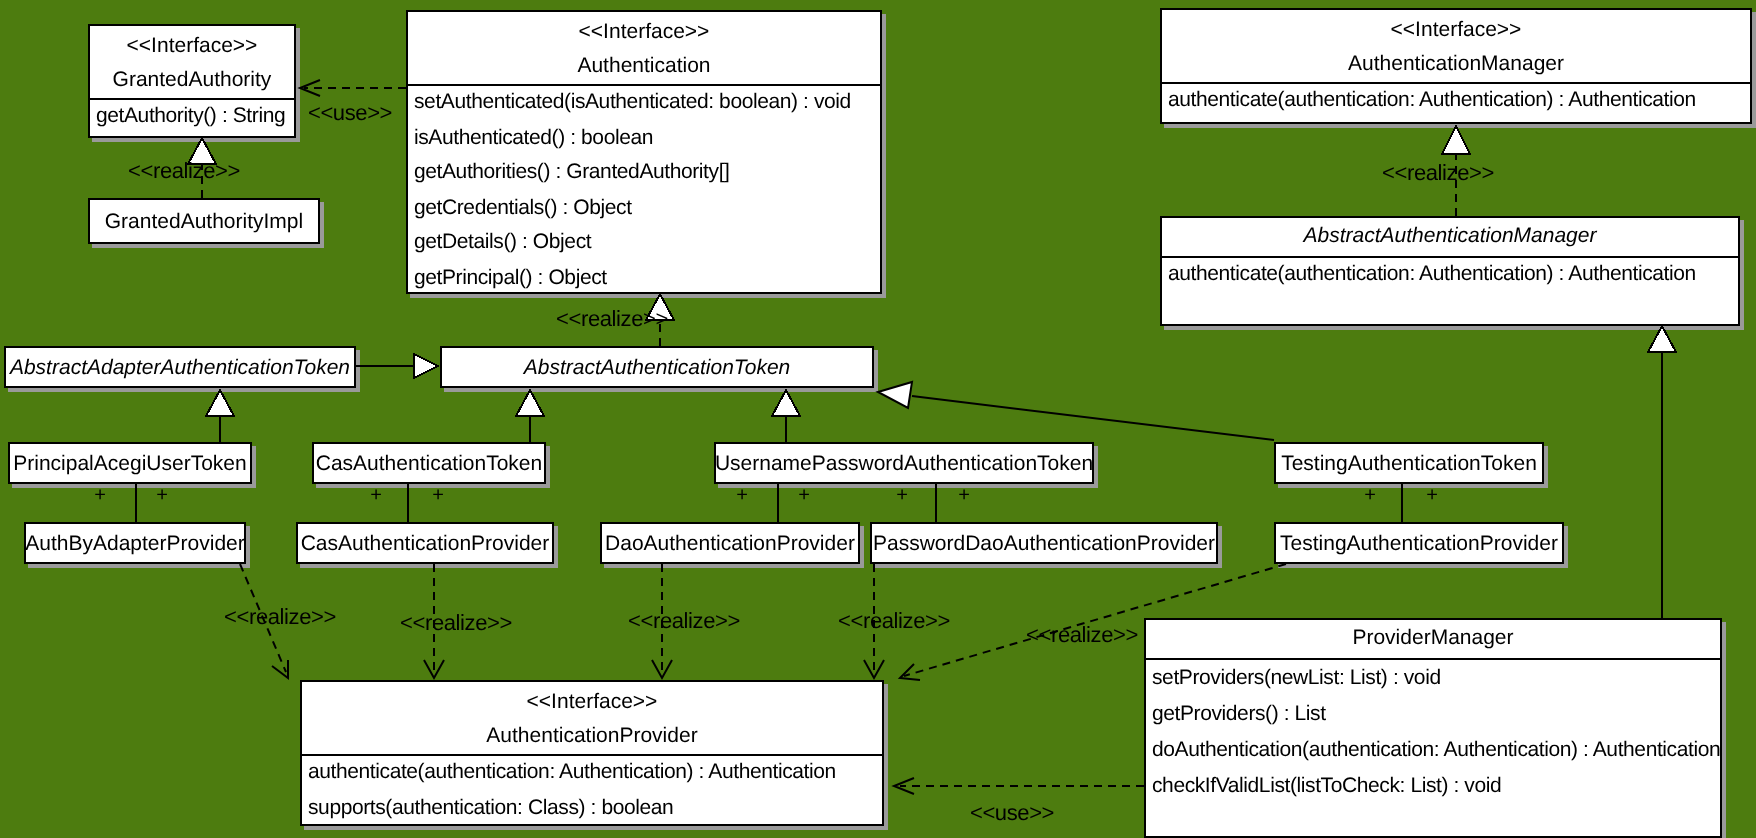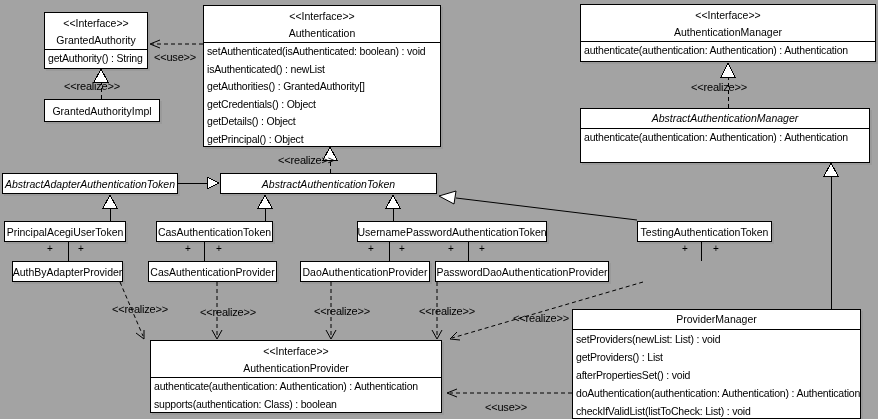"<<Interface>>" .stage { background: #a3a3a3 -> #4d7c0f }
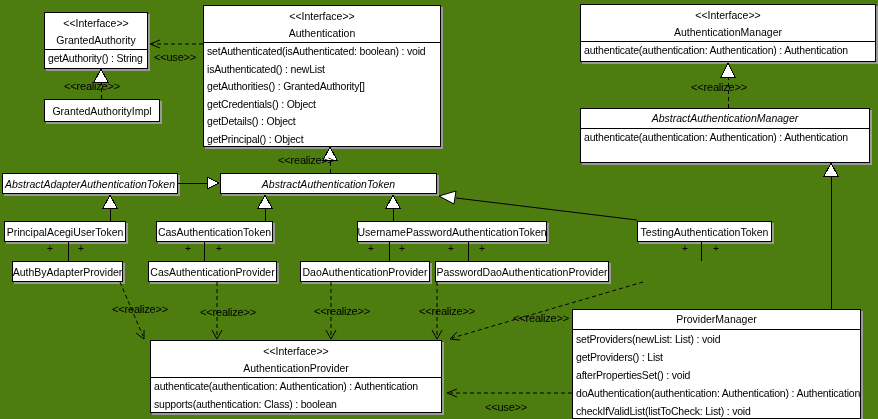"isAuthenticated() : newList" div.m { text: newList -> boolean }
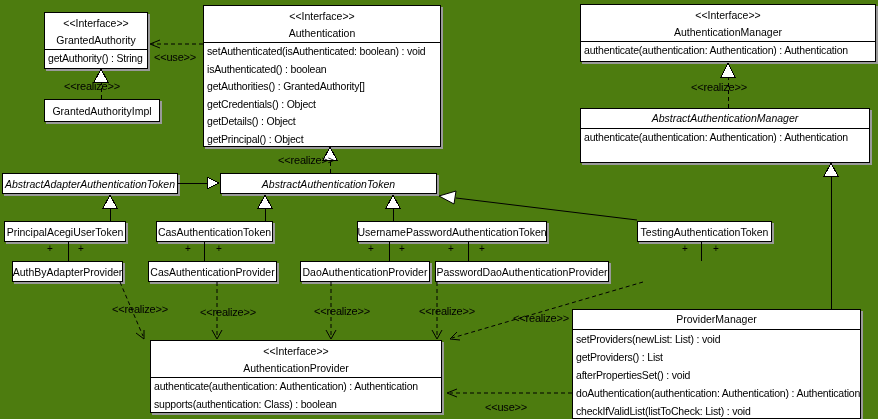"TestingAuthenticationProvider" div.box { html: none -> <div> <span>TestingAuthenticationProvider</span> </div> }
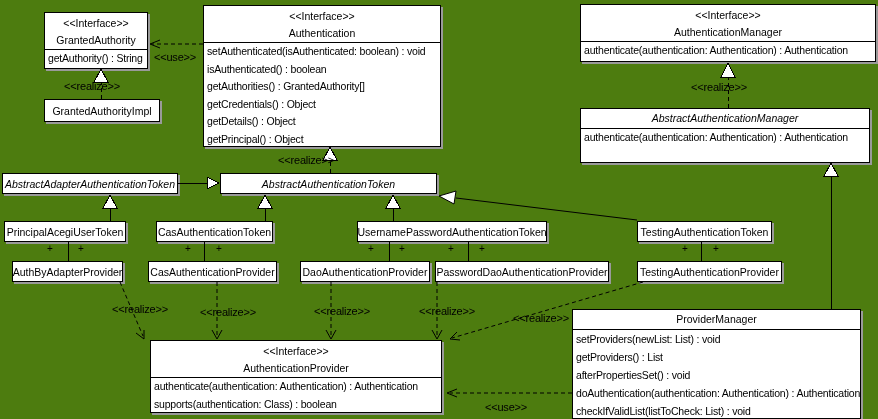"afterPropertiesSet() : void" div.m { html: <div>afterPropertiesSet() : void</div> -> none }
